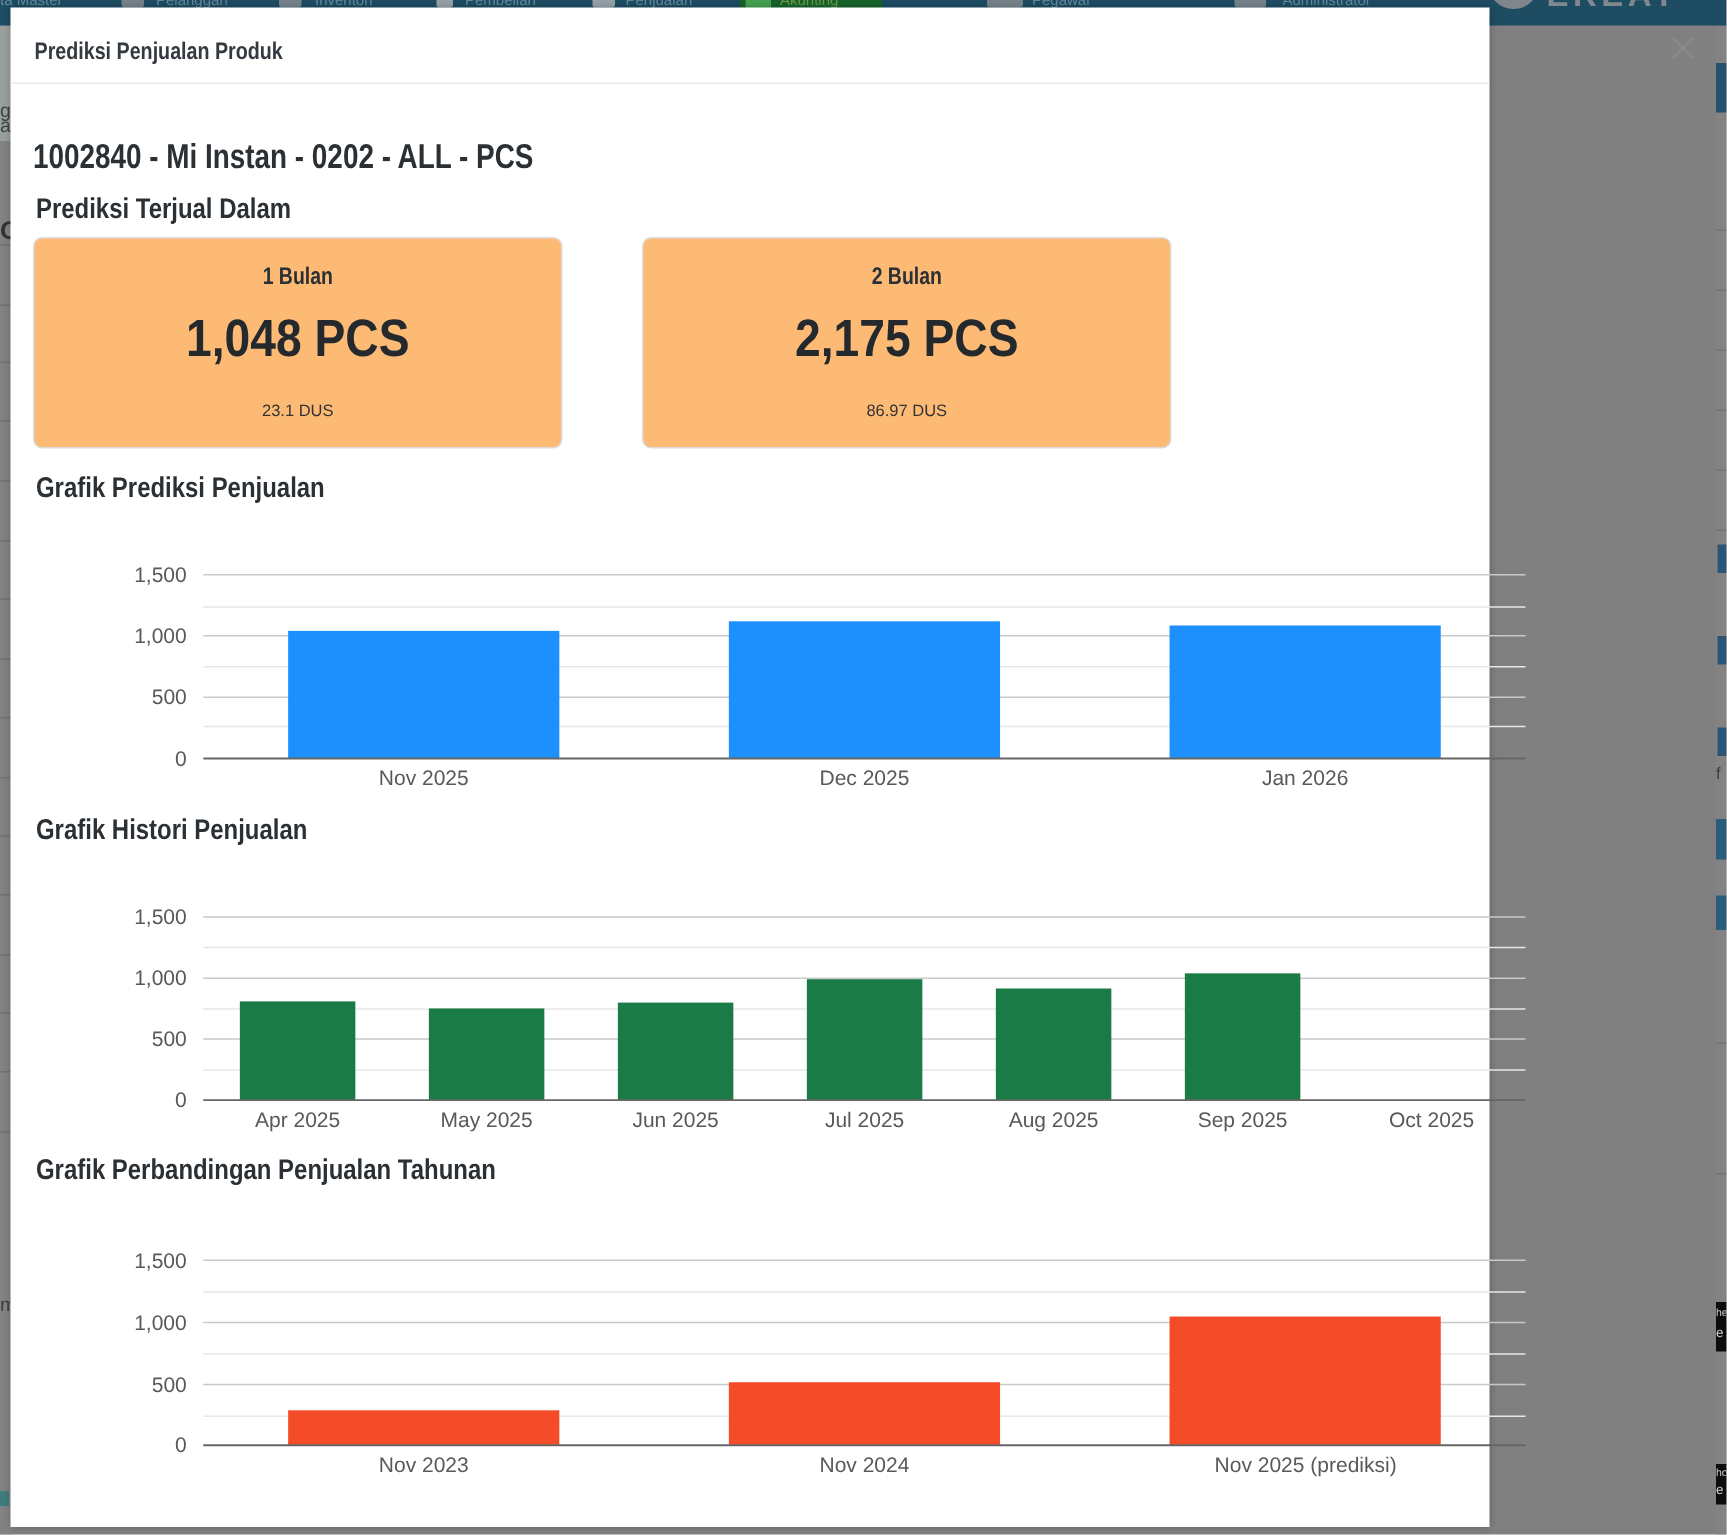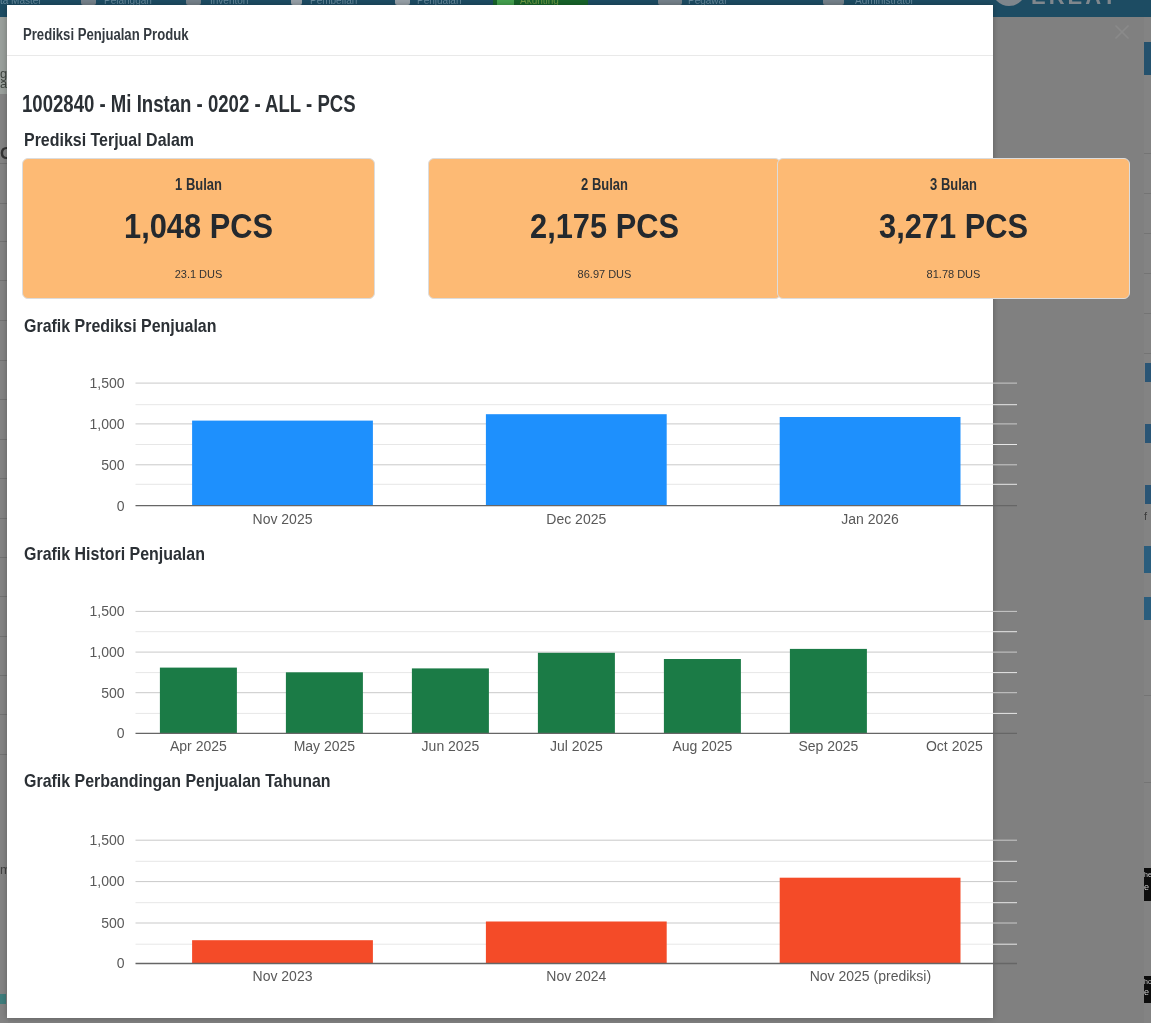"3 Bulan" div.card { html: <div> <div>3 Bulan</div> <div>3,271 PCS</div> <div>81.78 DUS</div> </div> -> none }
